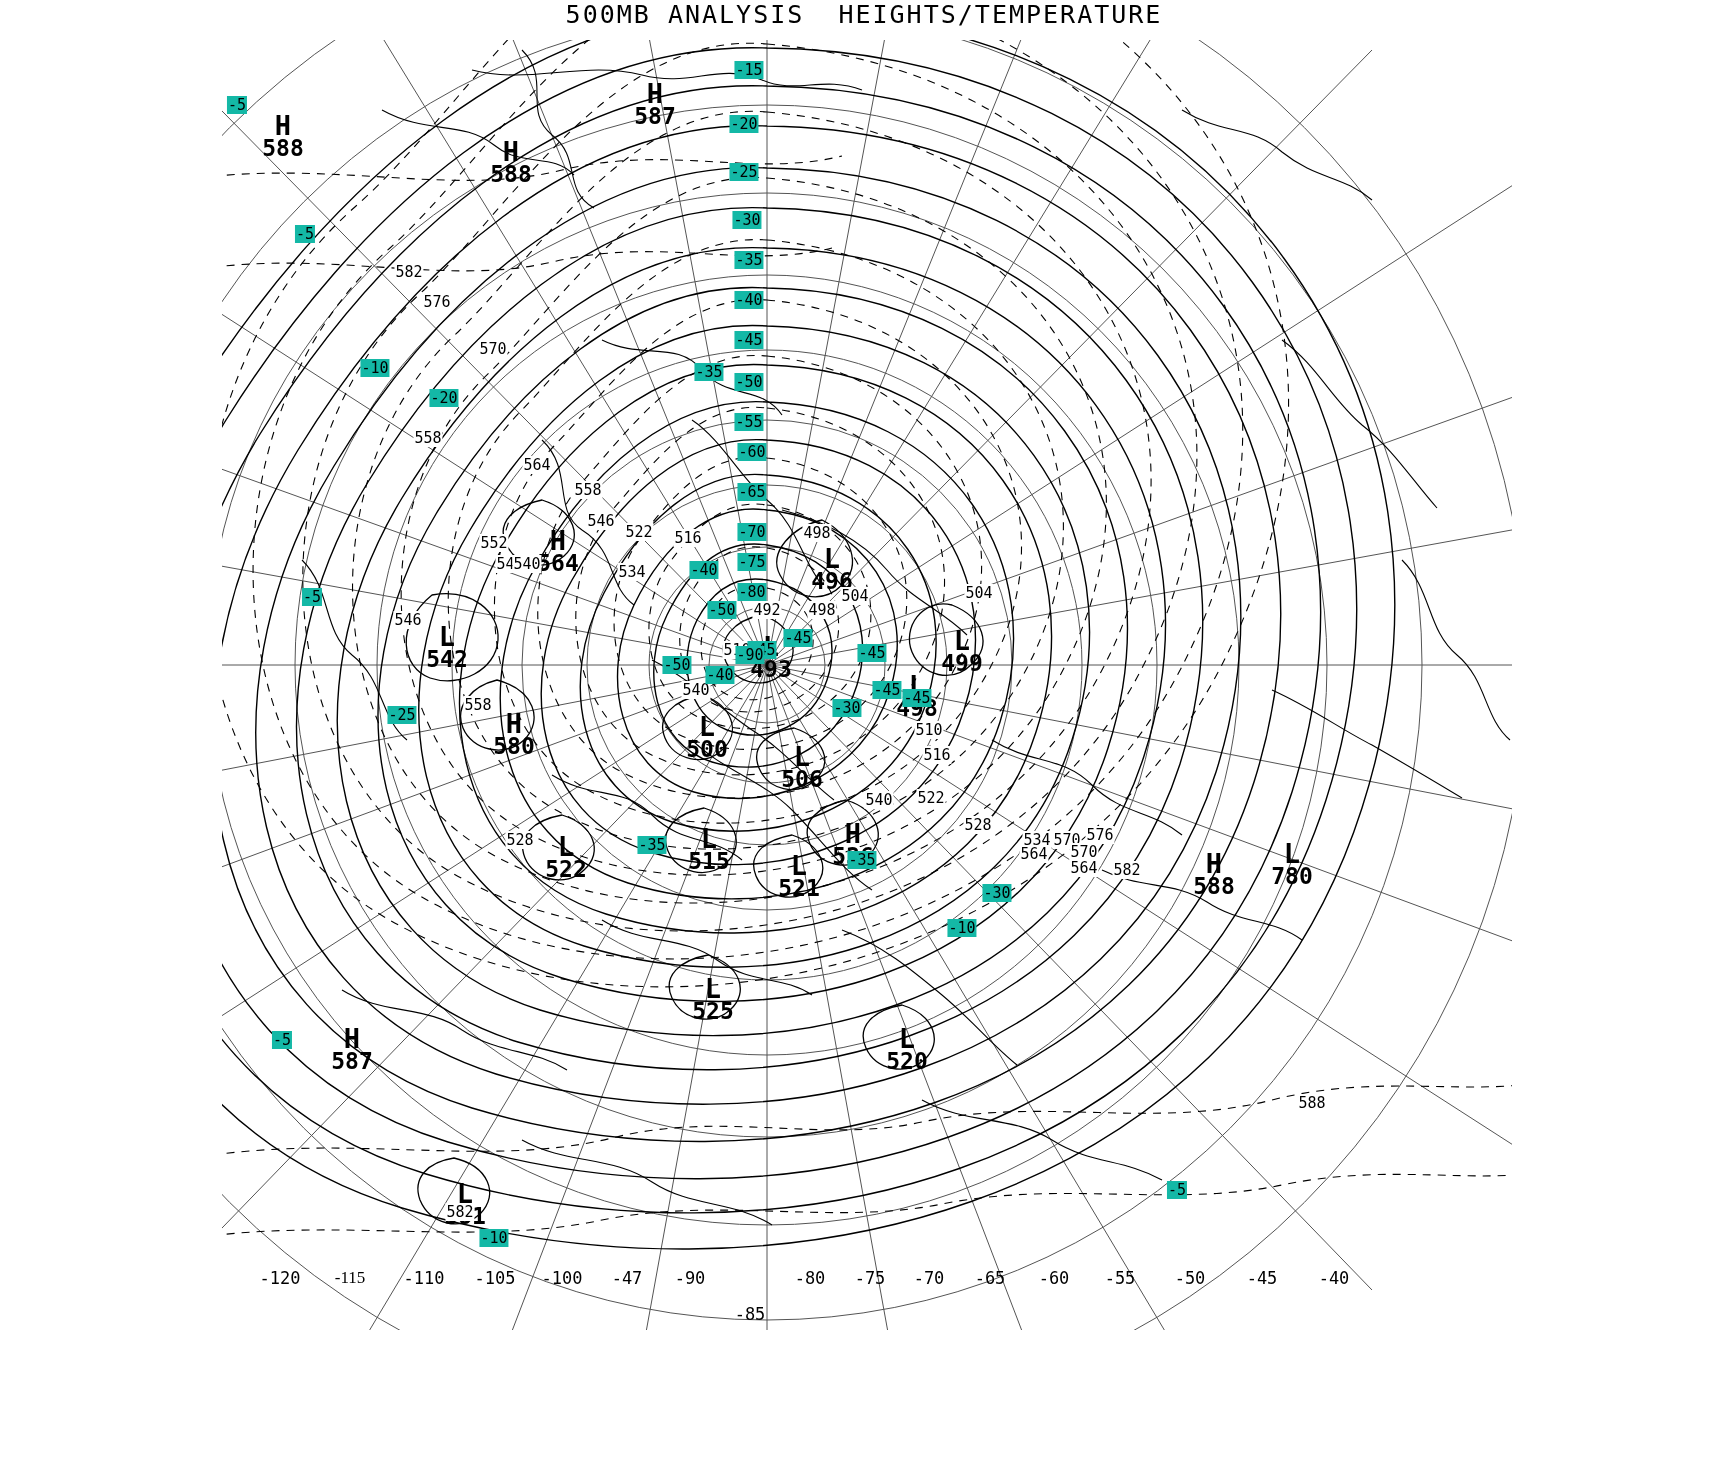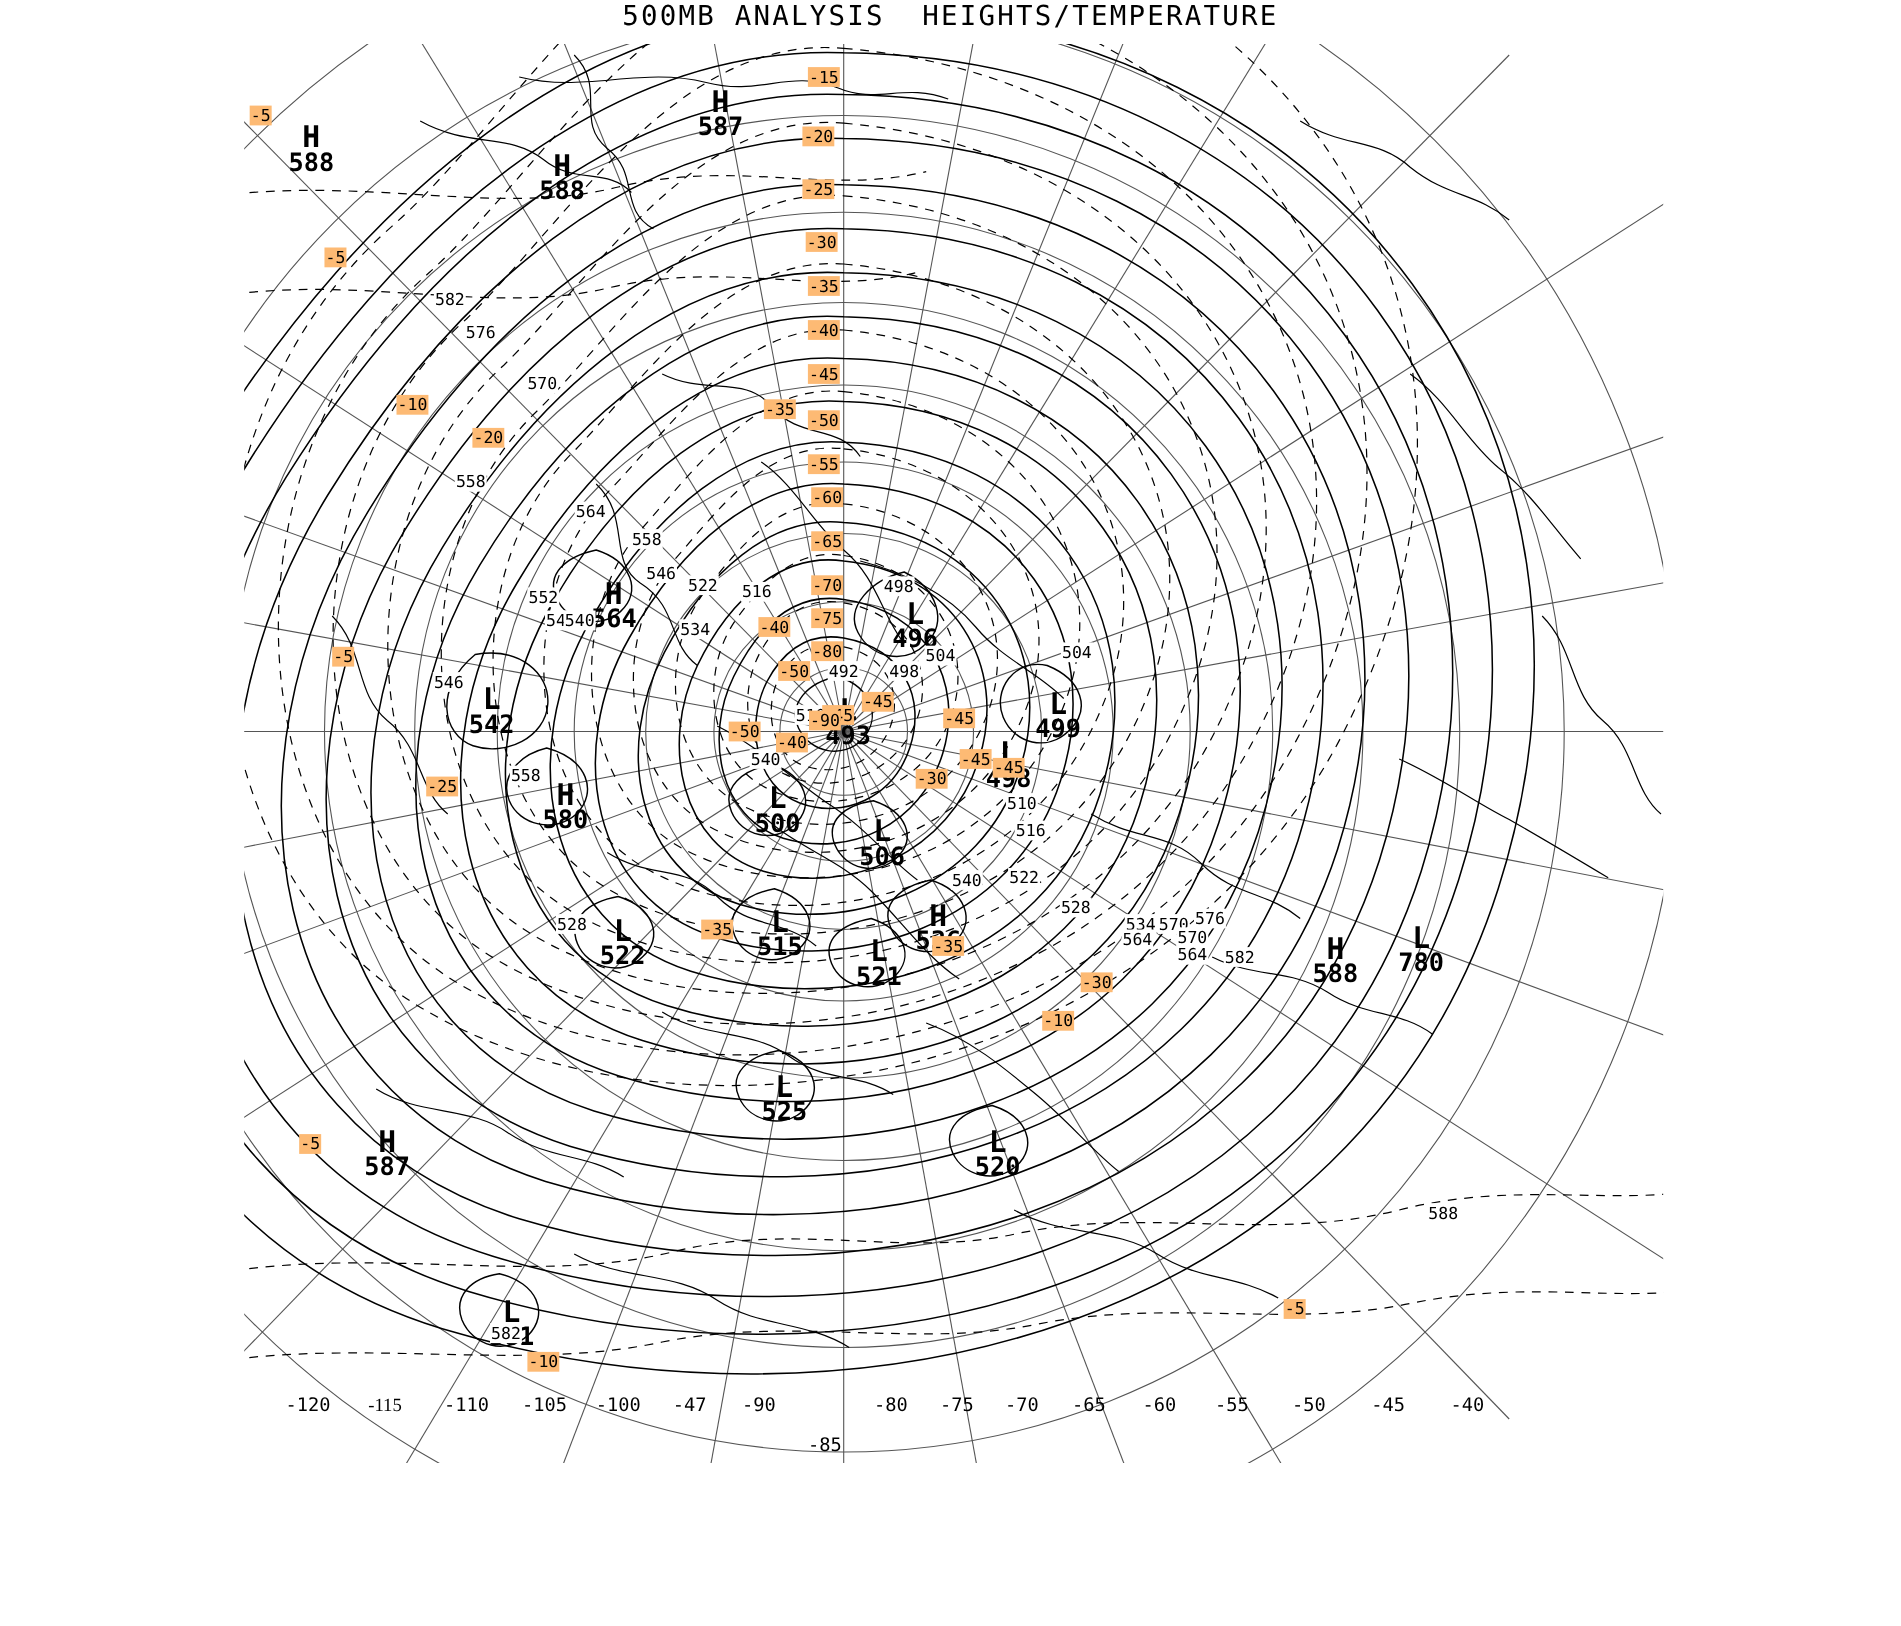"-15" .tlbl { background: #fdba74 -> #14b8a6 }
